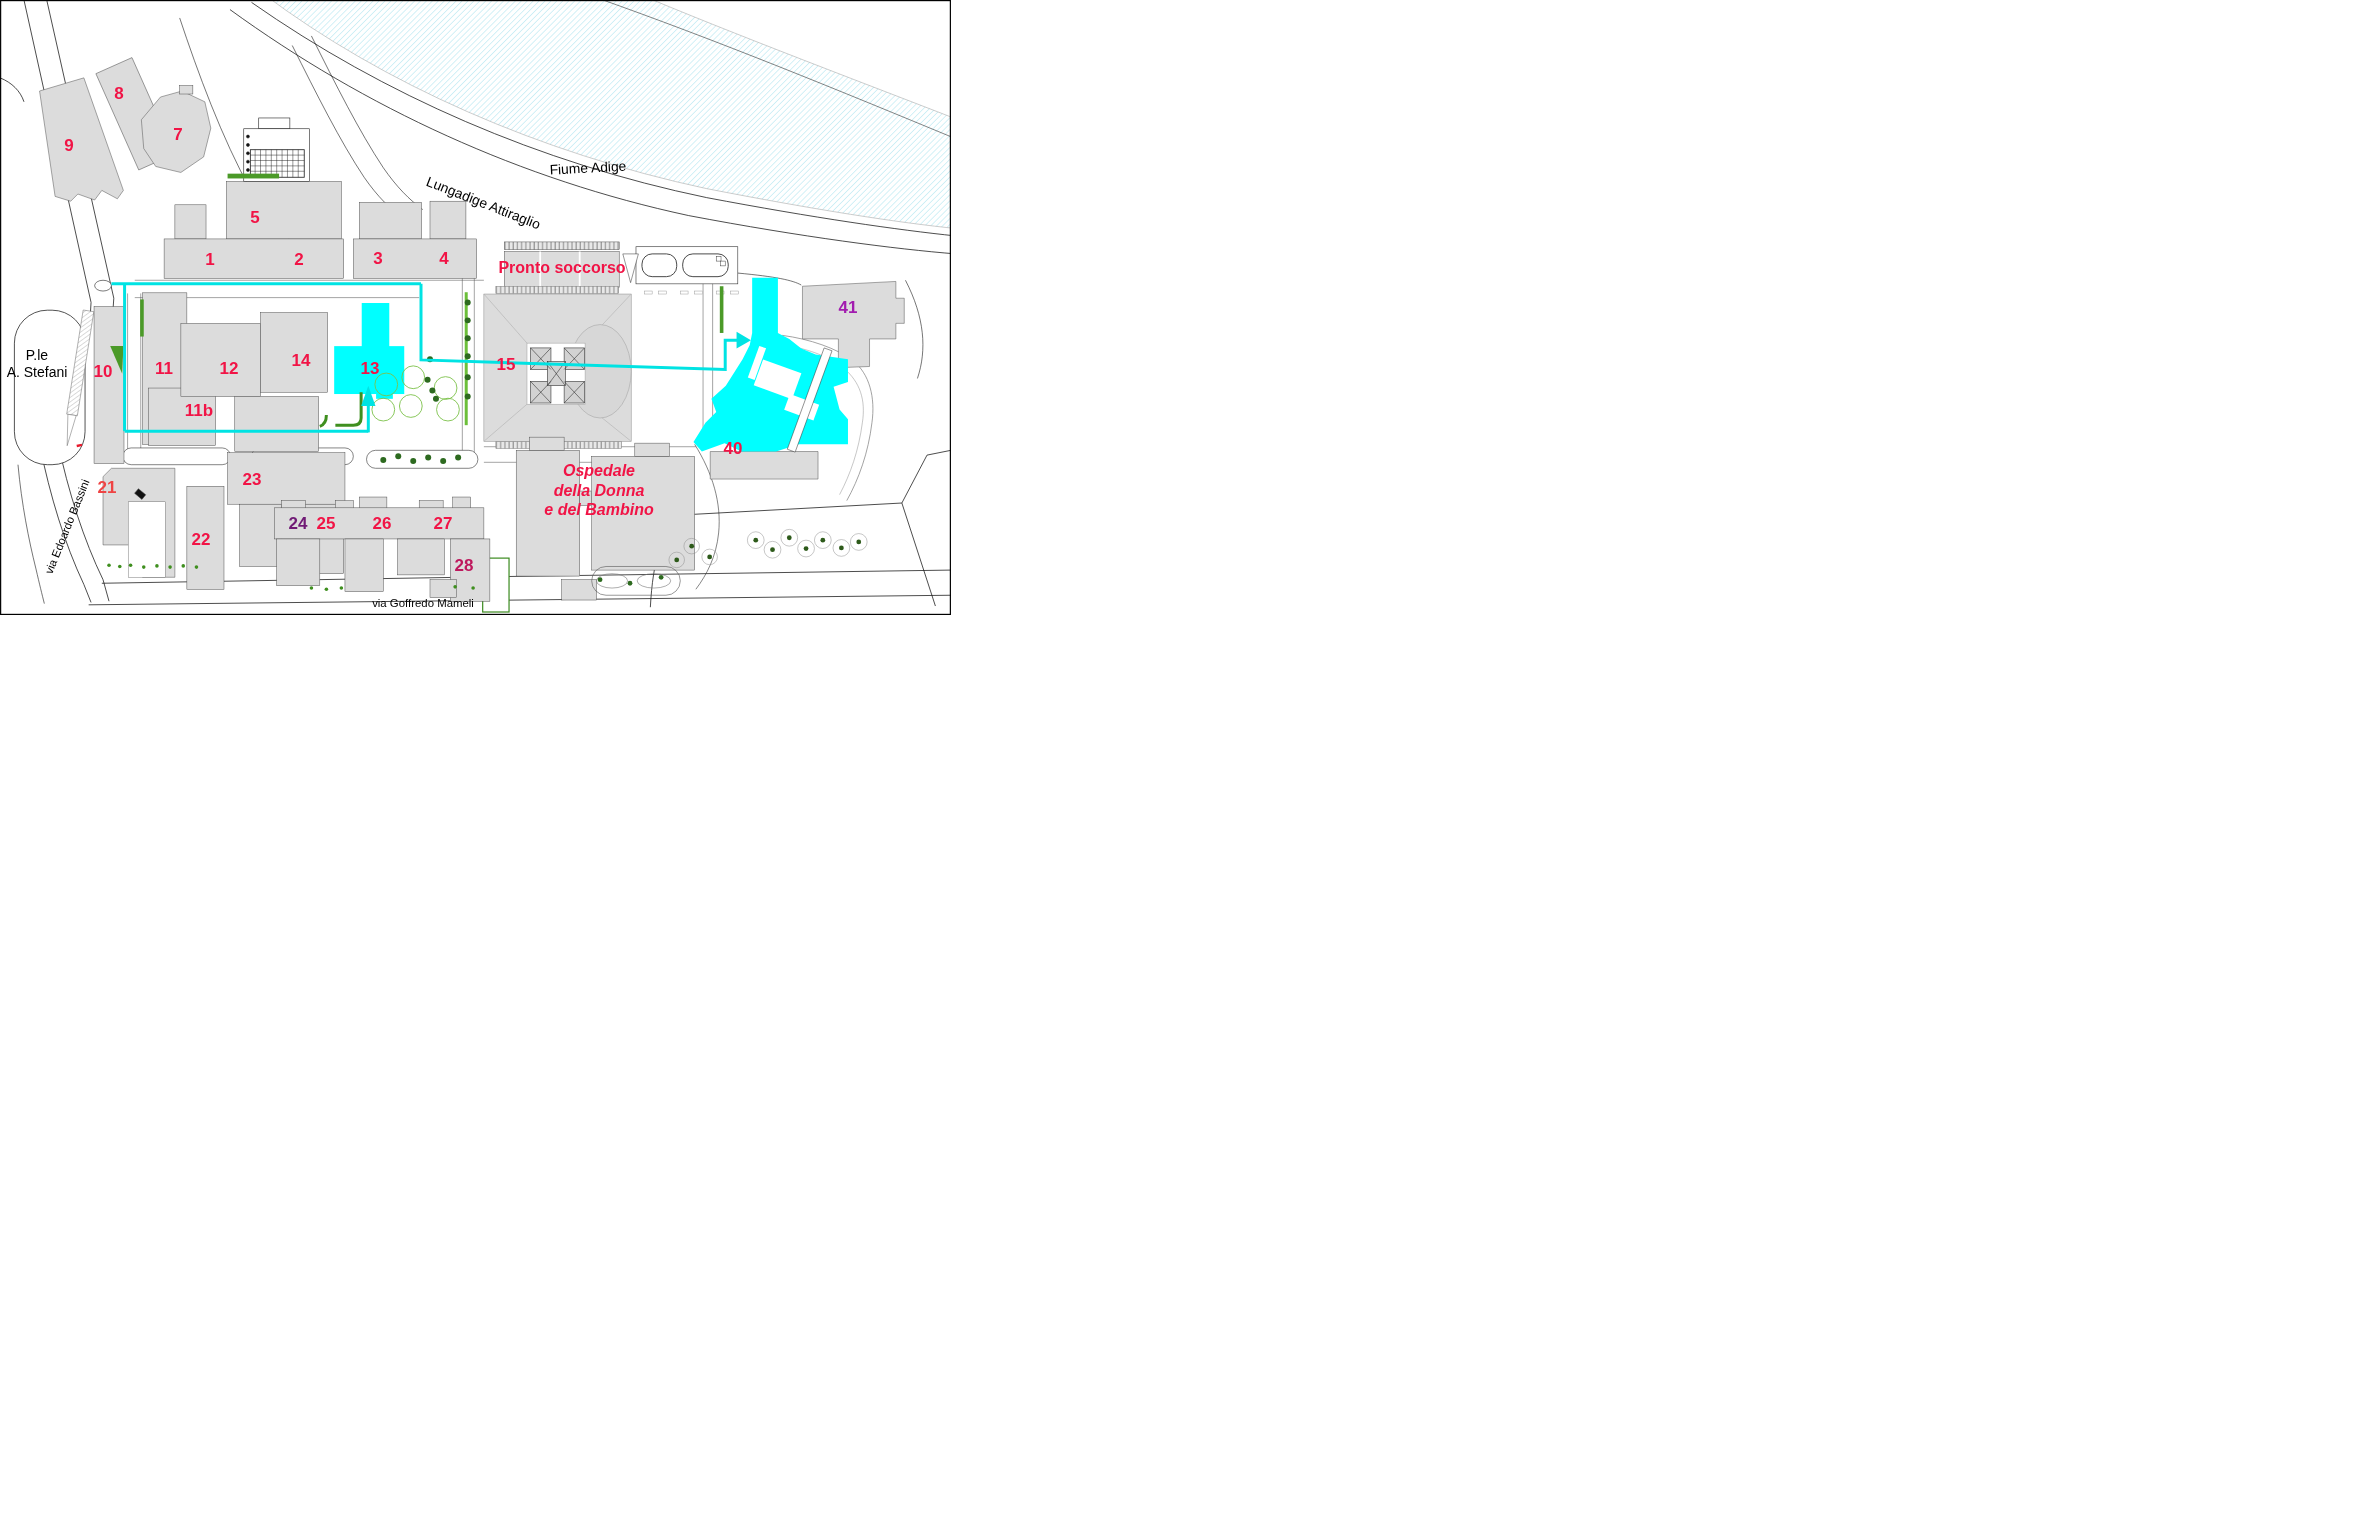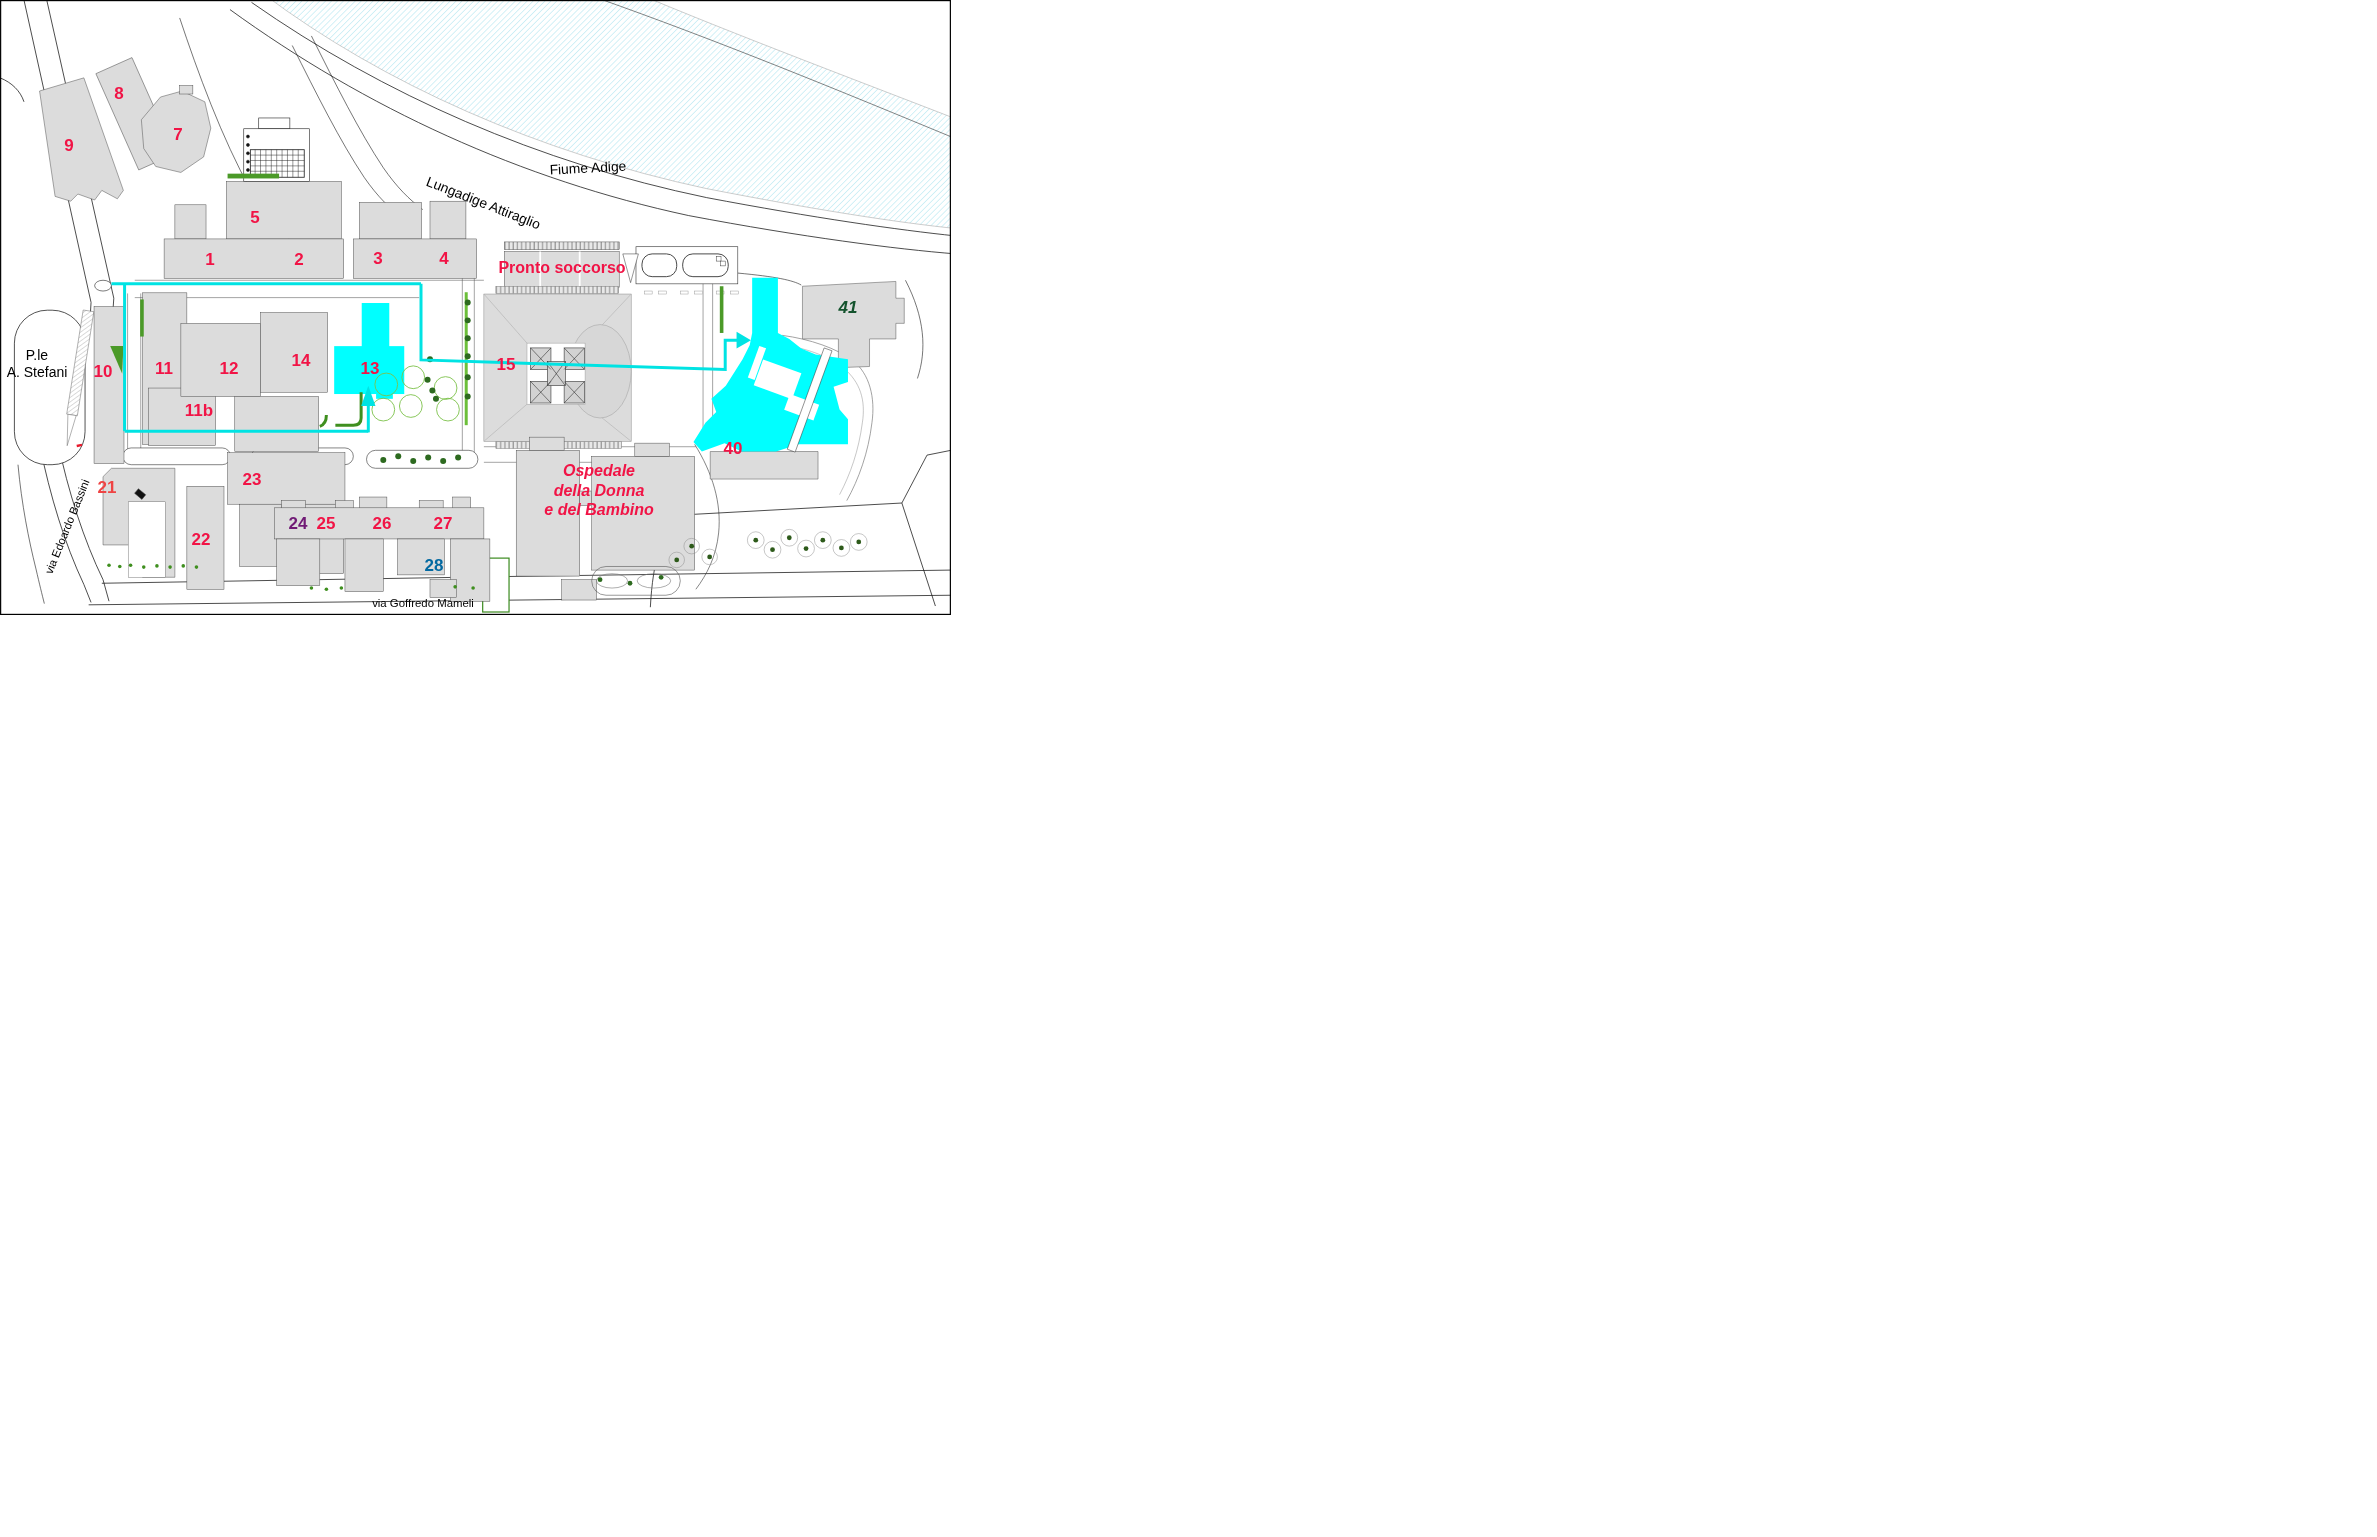"41" div.bnum { color: #14532d -> #a21caf; font-style: italic -> none }
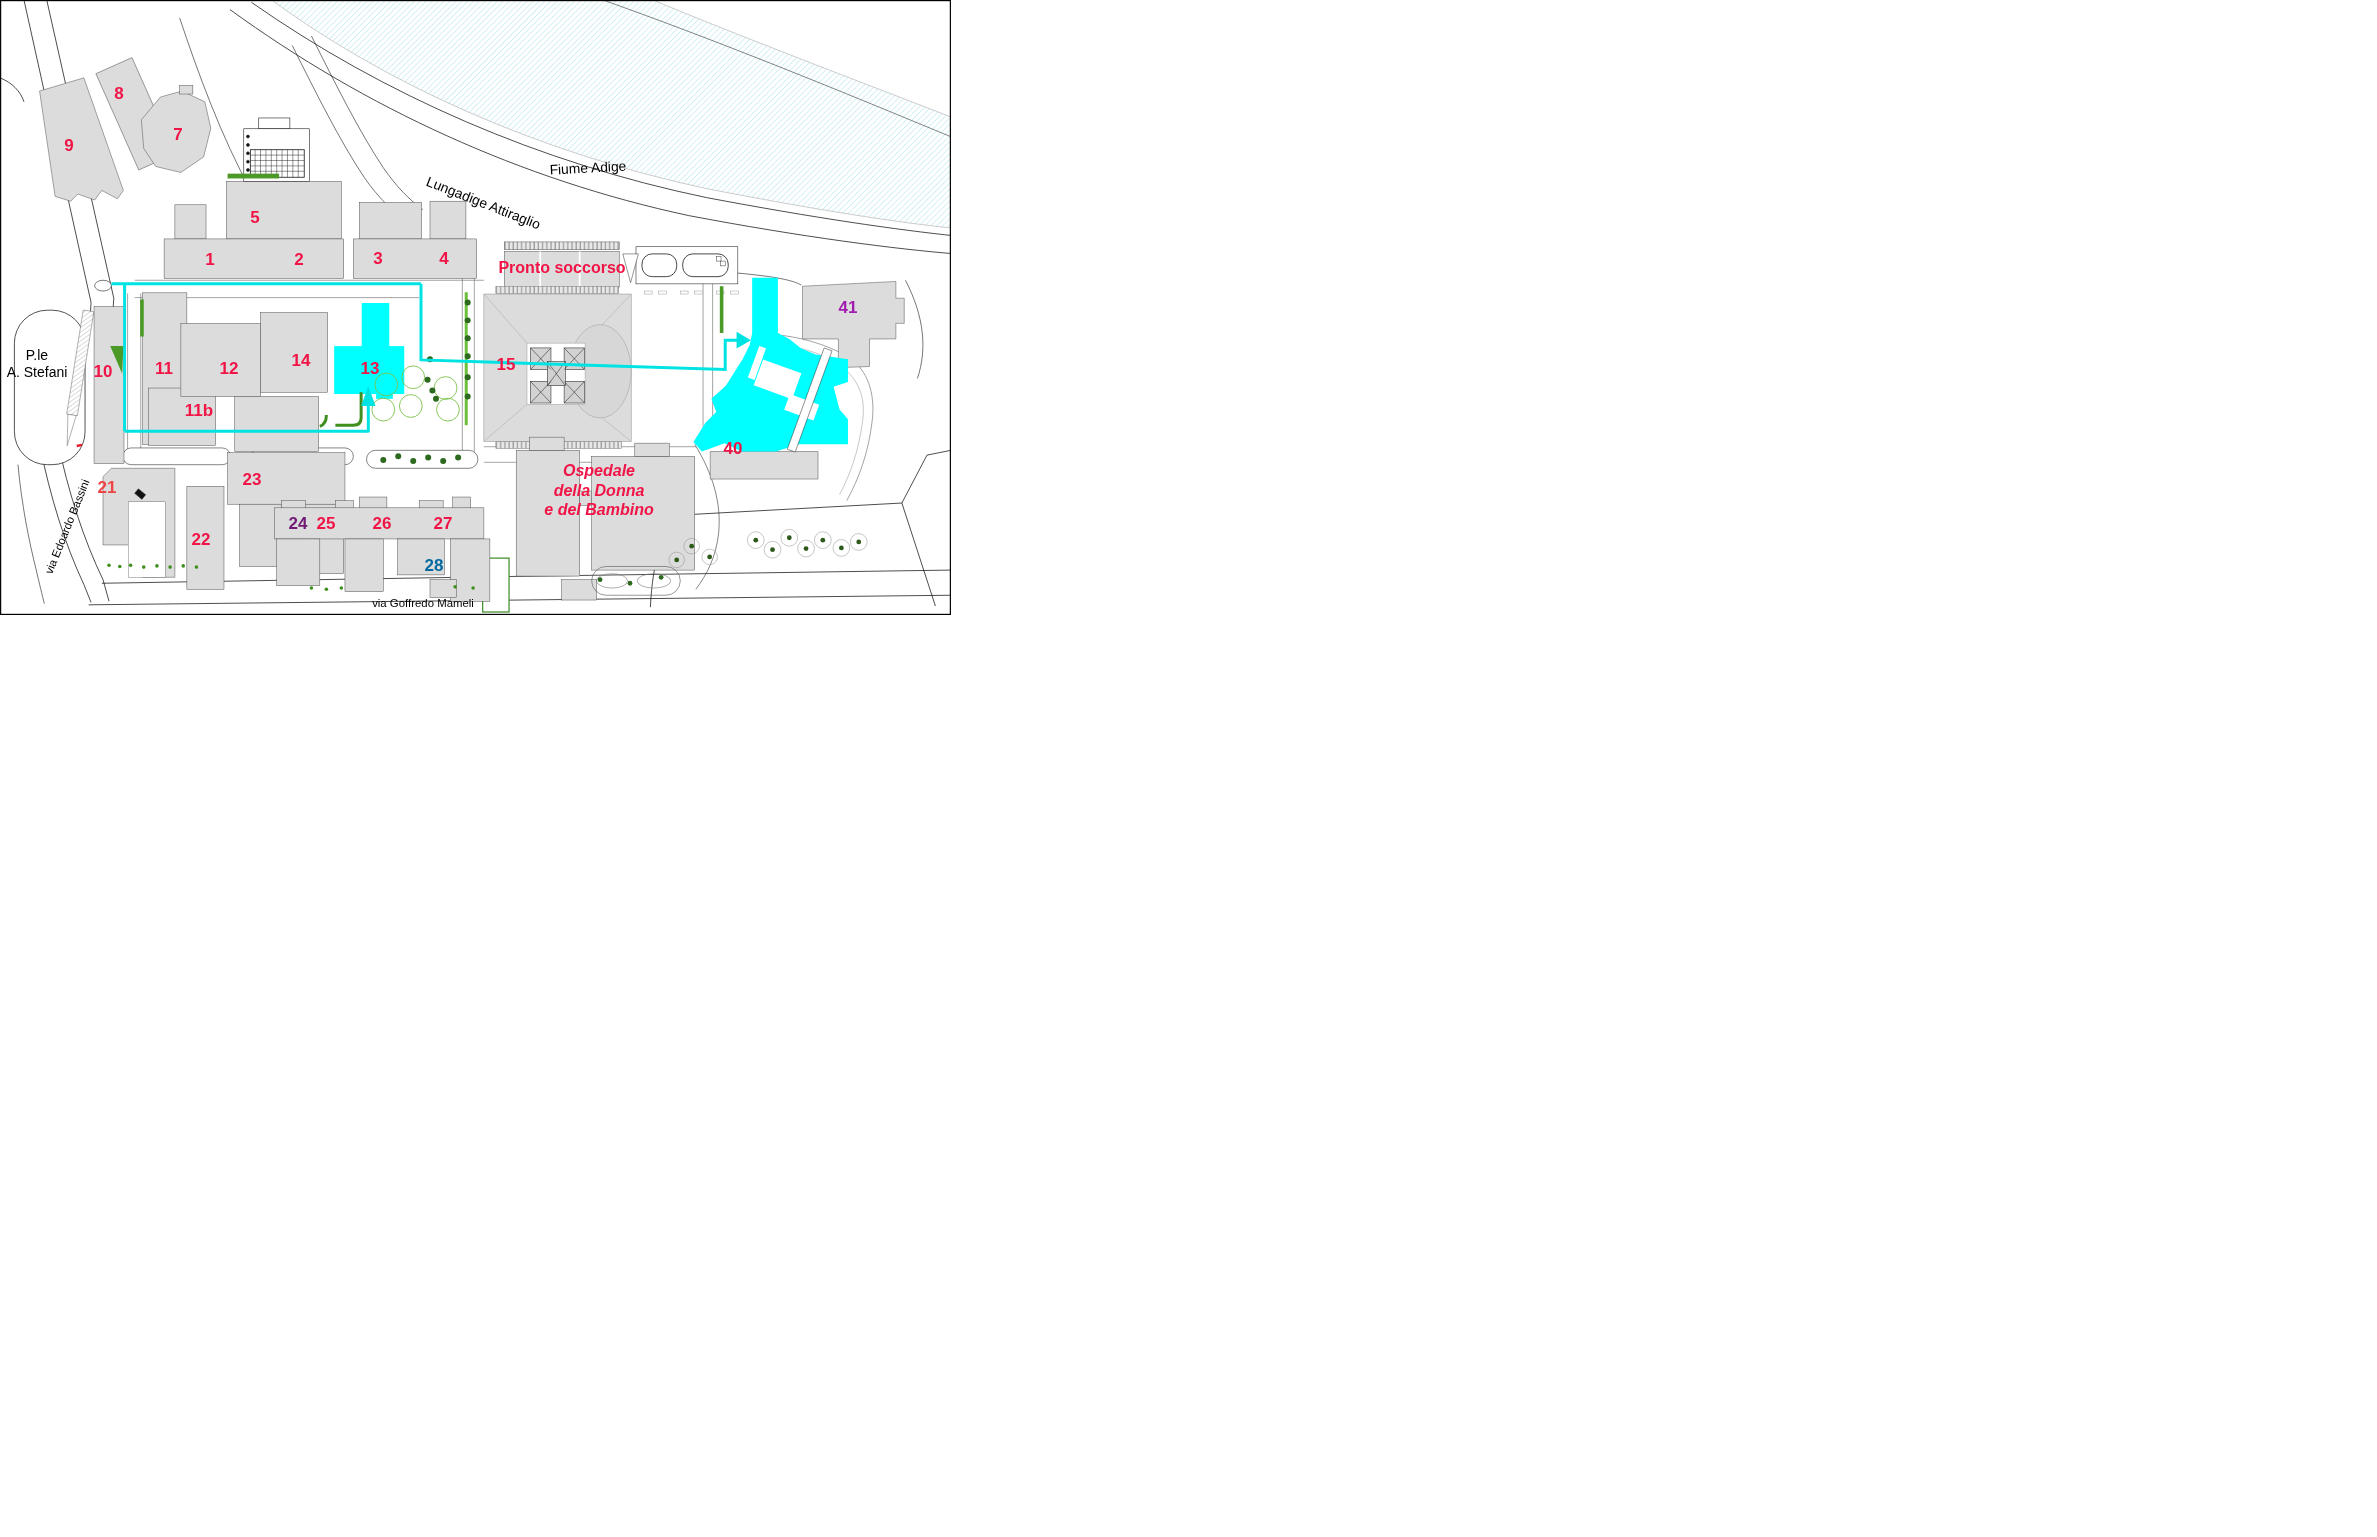"28" div.bnum { color: #0369a1 -> #be185d; left: 434px -> 464px }
